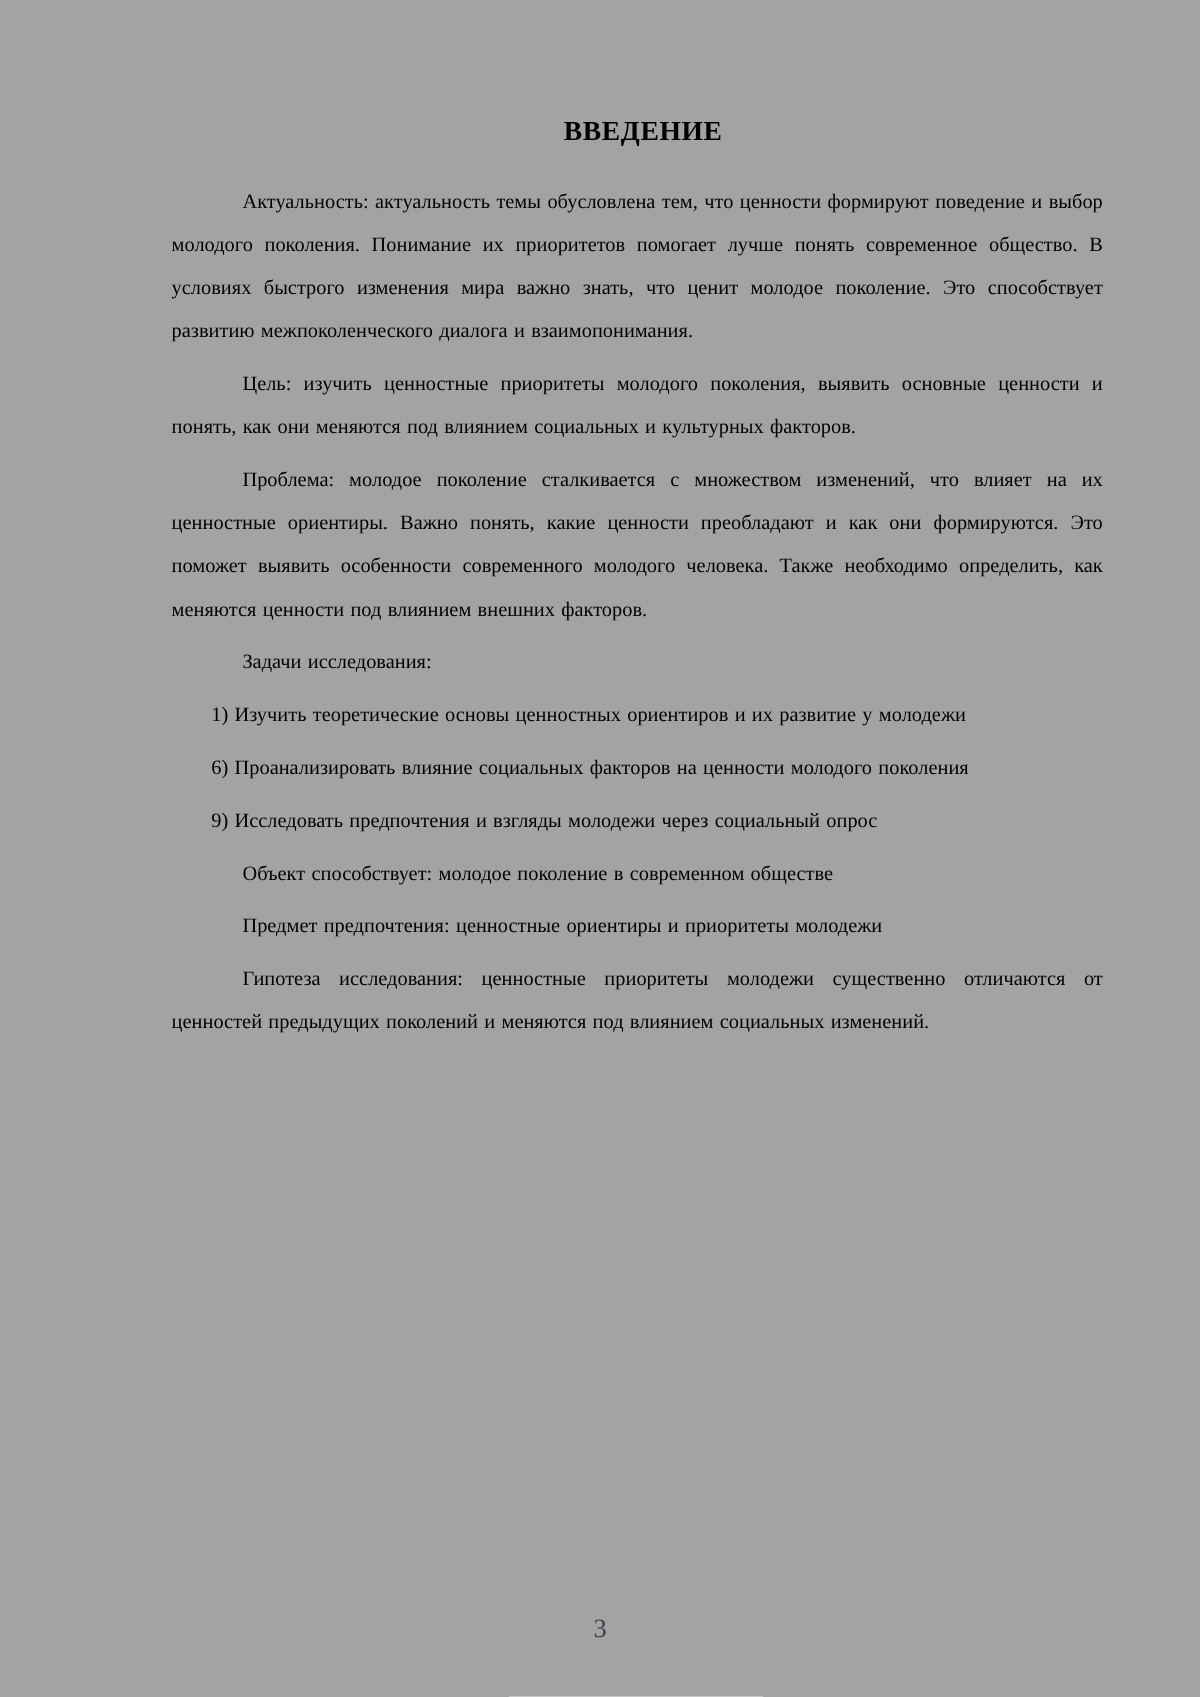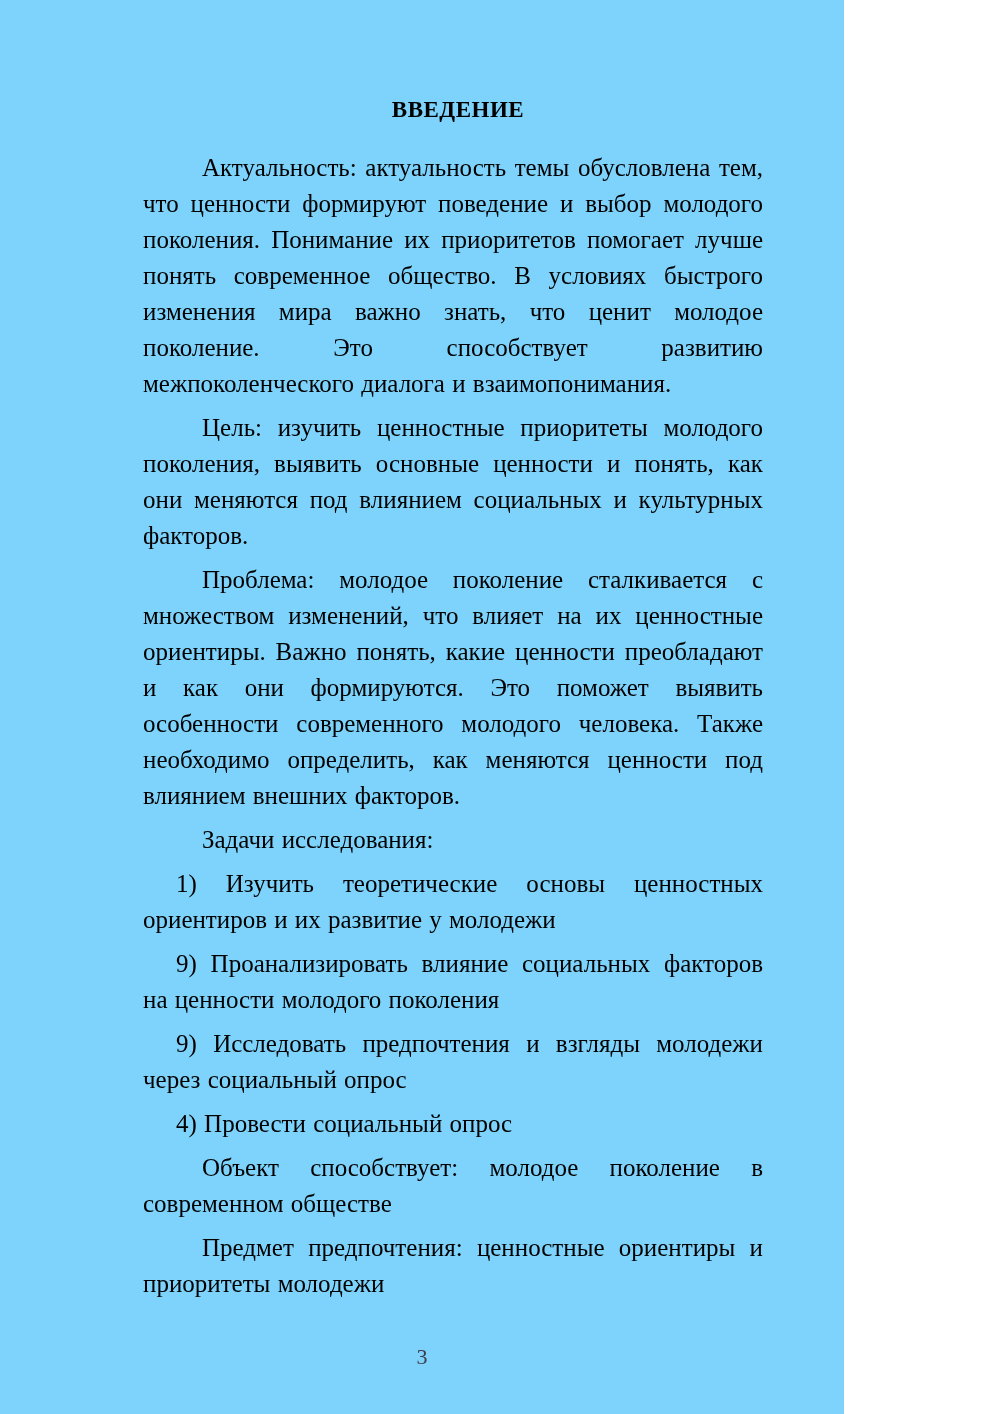"ВВЕДЕНИЕ" .page { background: #7dd3fc -> #a3a3a3; width: 844px -> 1000px }
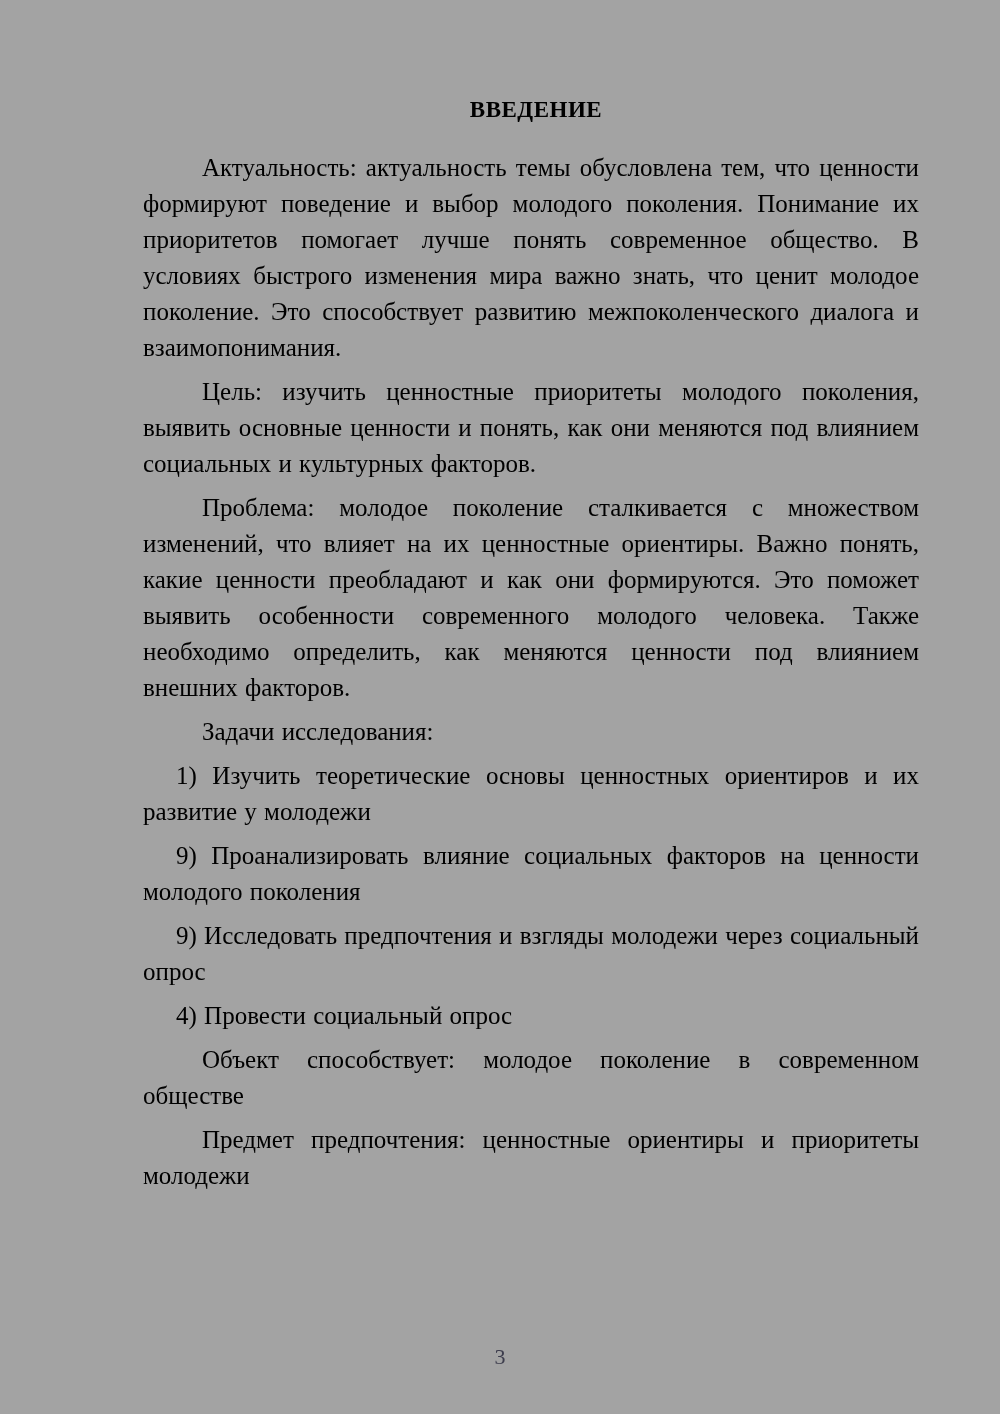"Актуальность: актуальность темы" .para { font-size: 25px -> 17px }
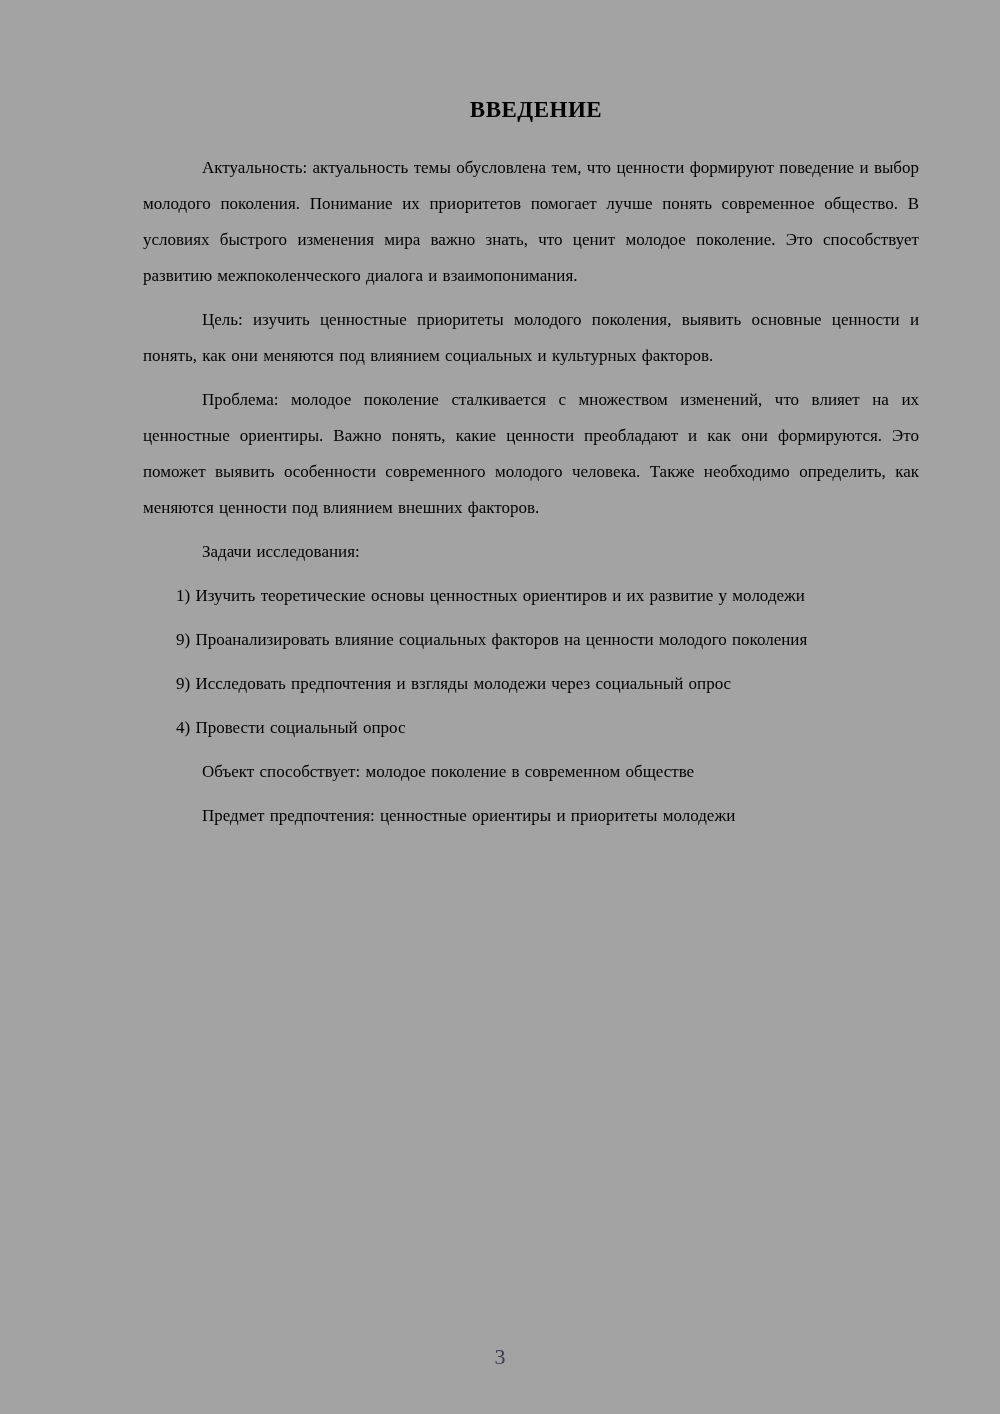"9) Проанализировать влияние социальных" p.para { text: 9 -> 6 }
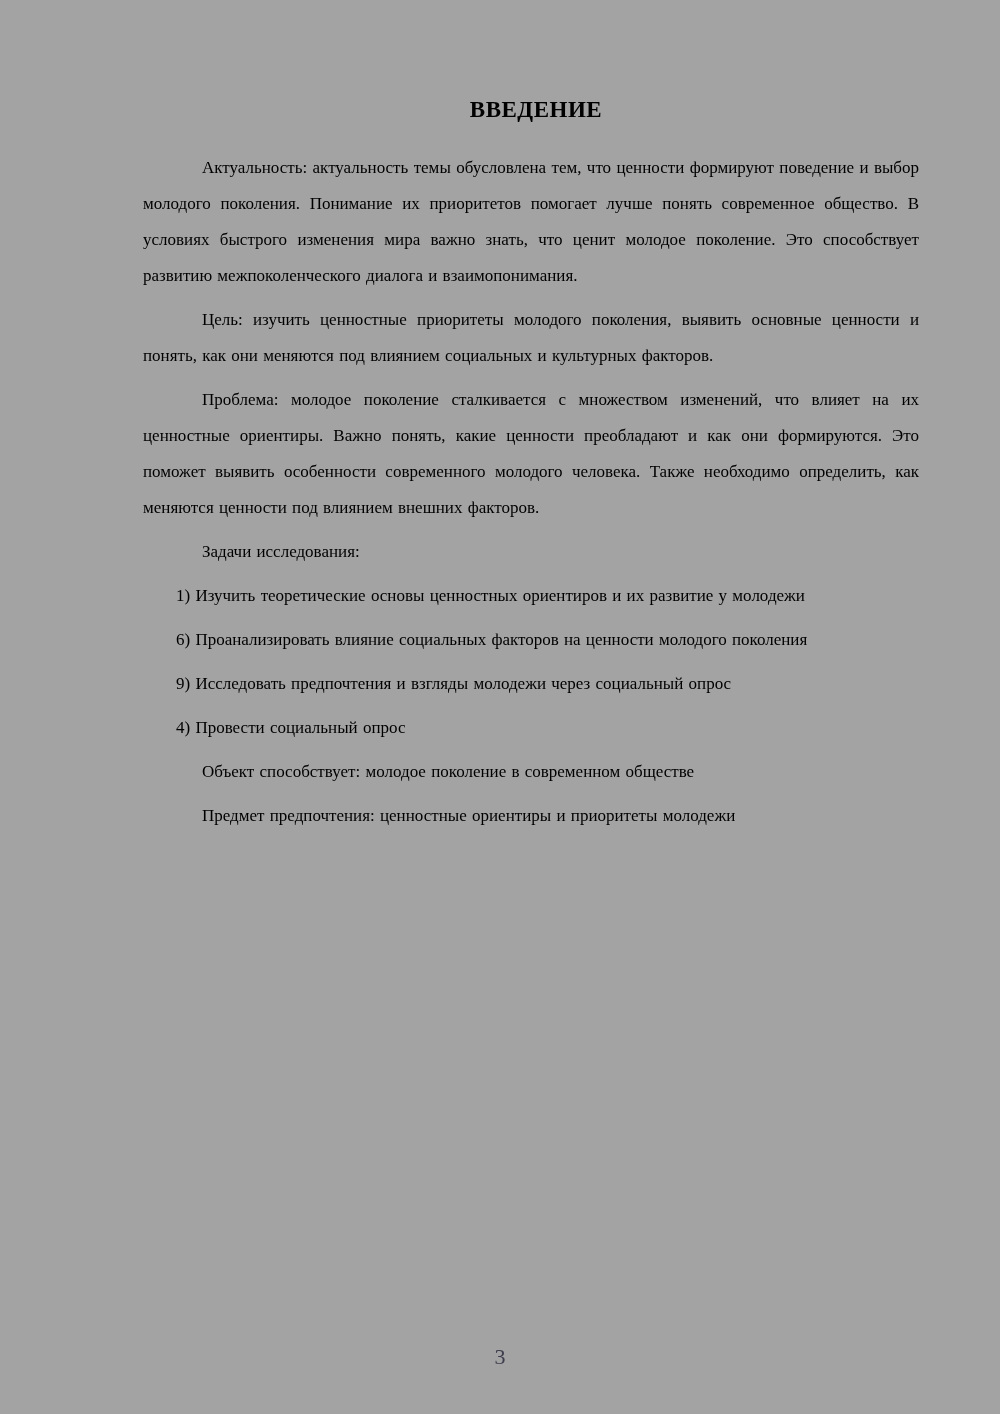"4) Провести социальный опрос" p.para { html: <p>4) Провести социальный опрос</p> -> none }
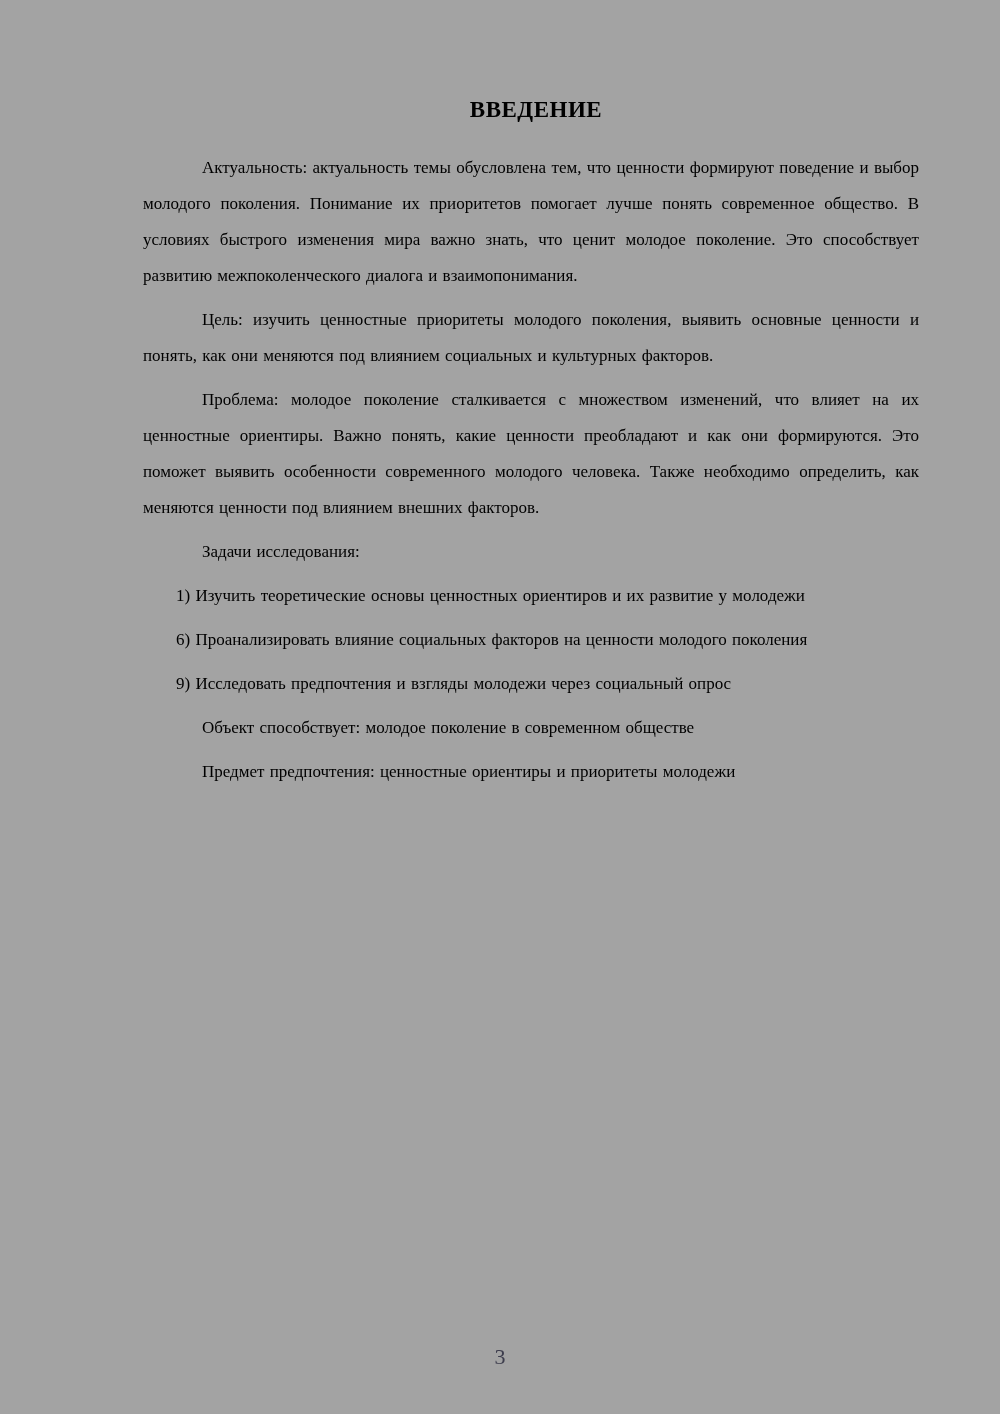"Гипотеза исследования: ценностные" p.para { html: none -> <p>Гипотеза исследования: ценностные приоритеты молодежи существенно отличаются от ценностей предыдущих поколений и меняются под влиянием социальных изменений.</p> }
